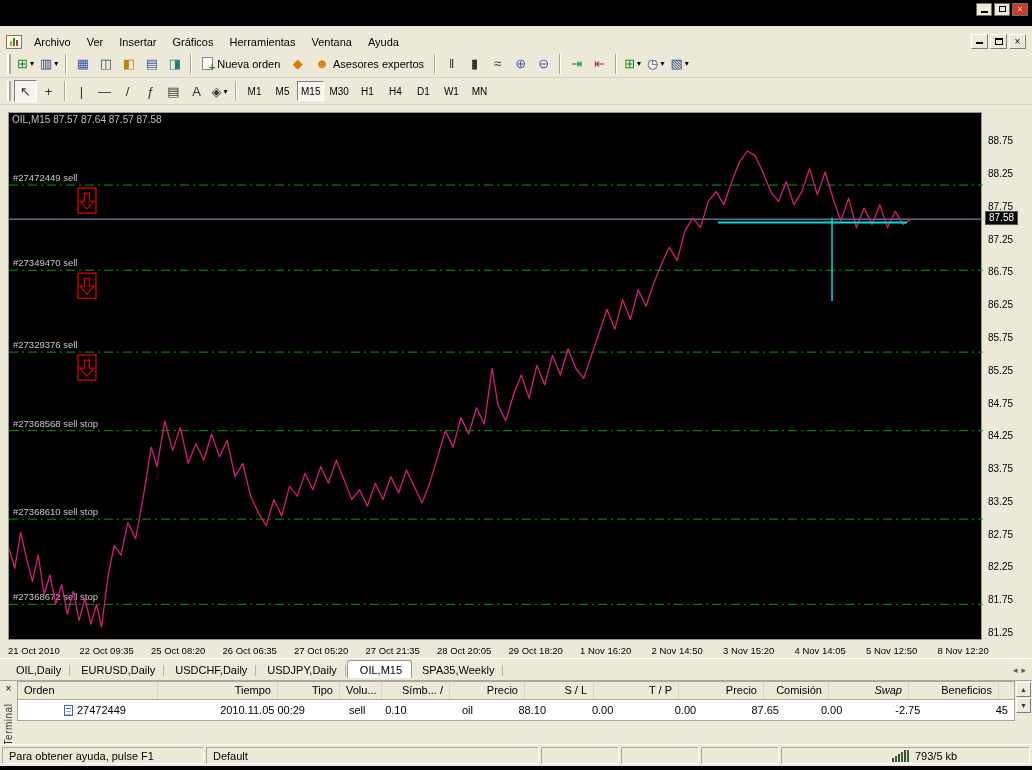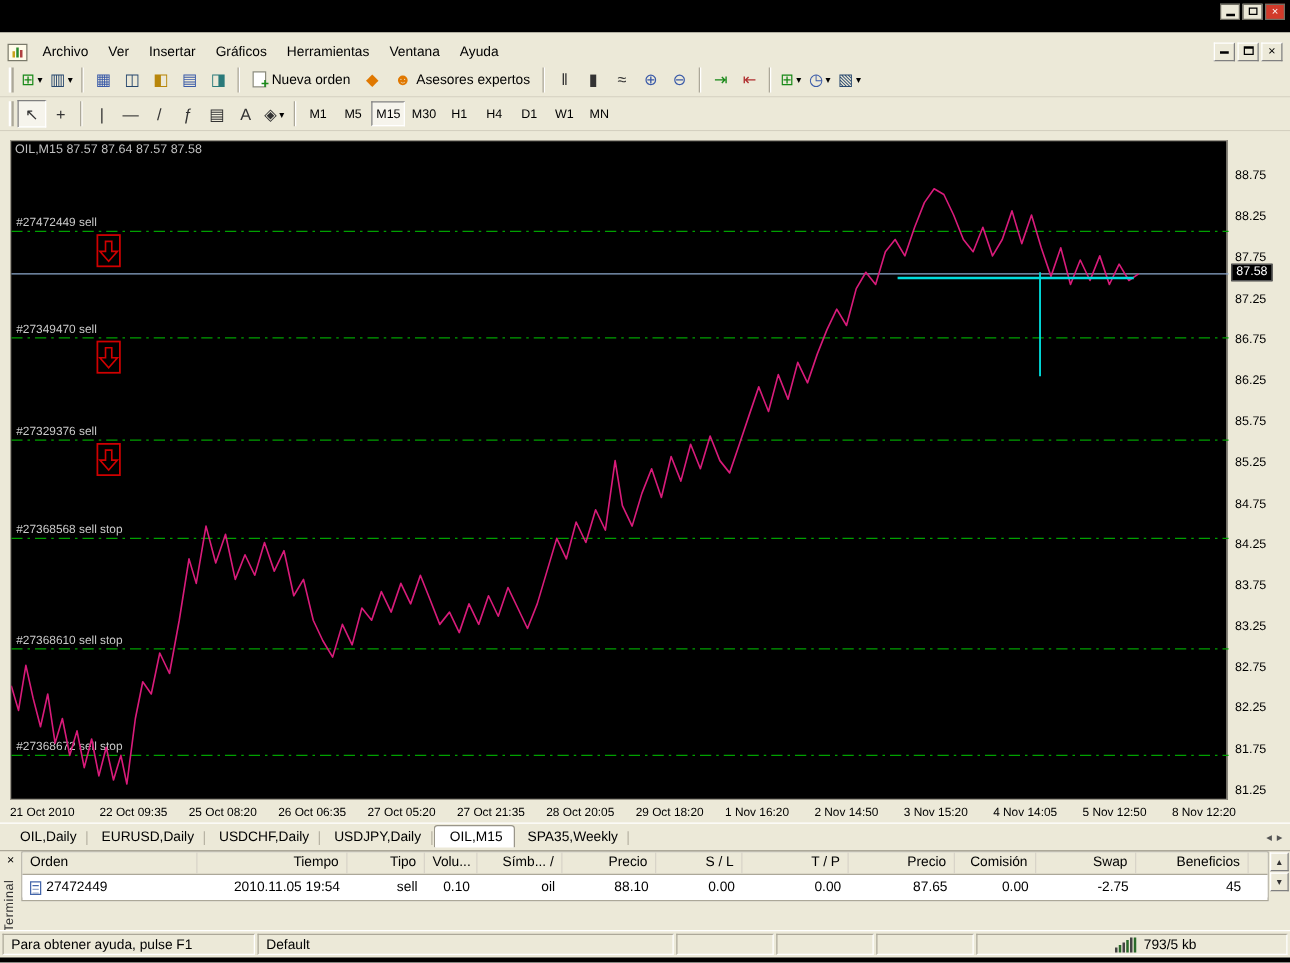"Swap" div.t-hcell { font-style: none -> italic }
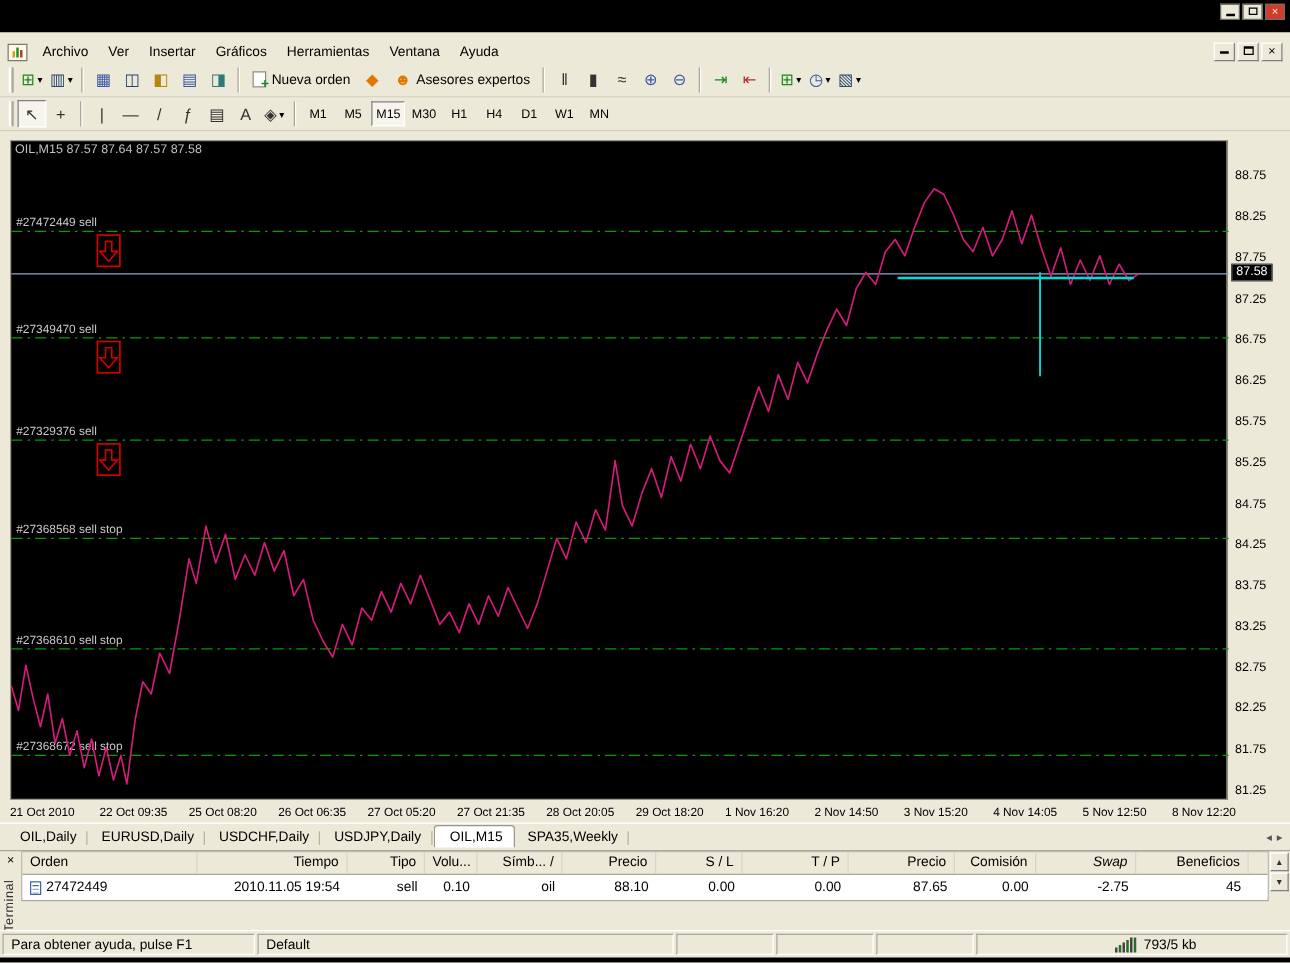"27472449" .t-row { padding-left: none -> 40px }
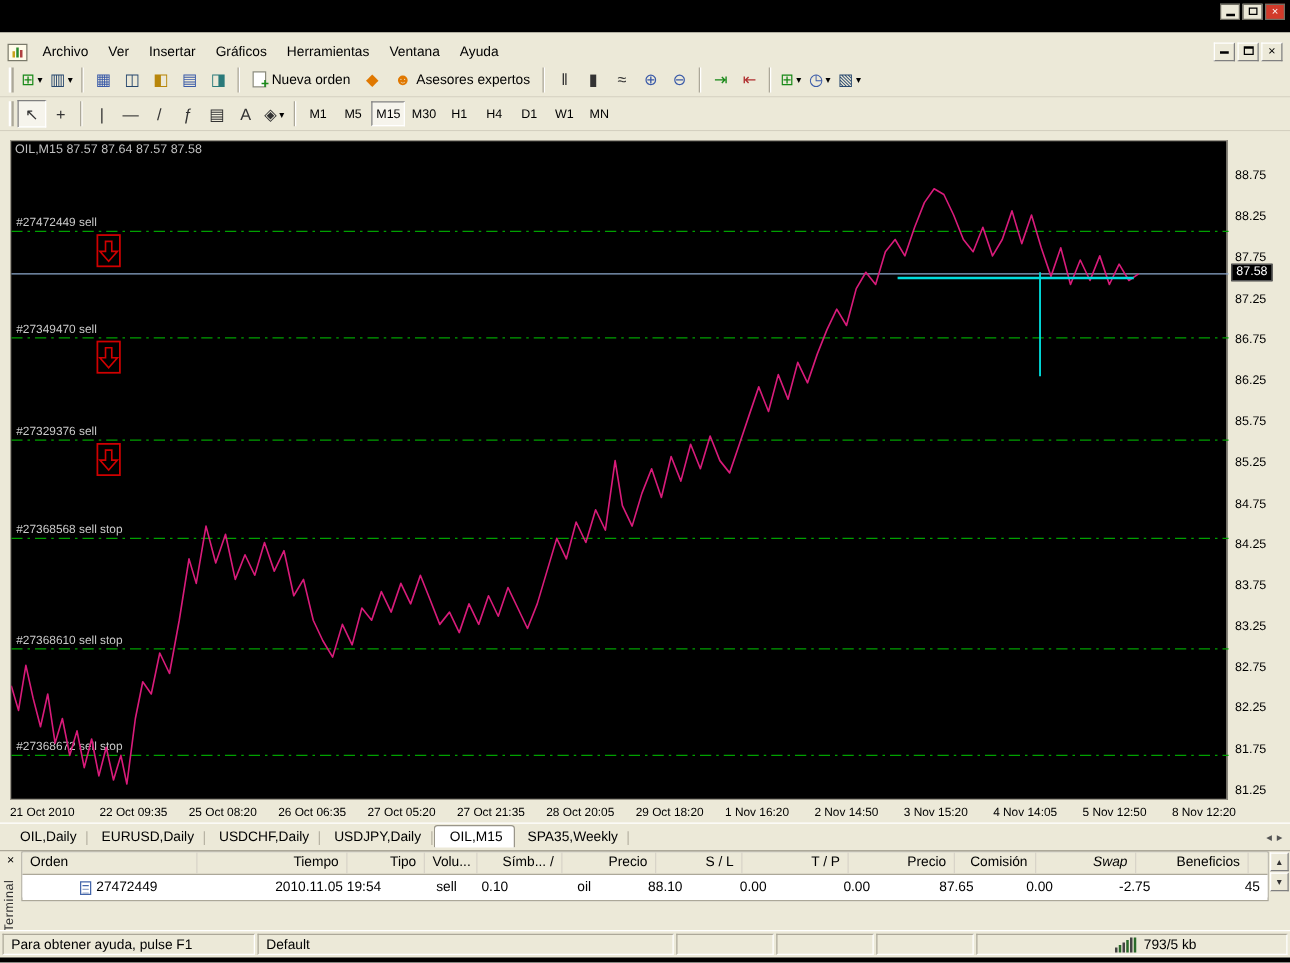"2010.11.05 19:54" span { text: 19:54 -> 00:29 }
